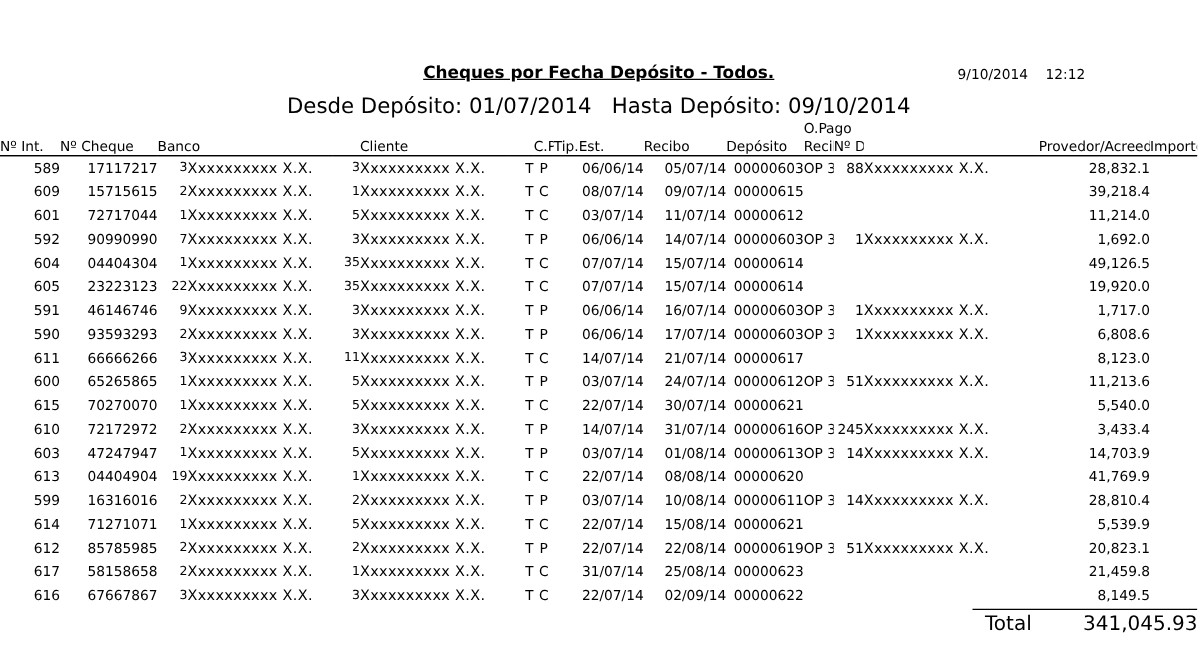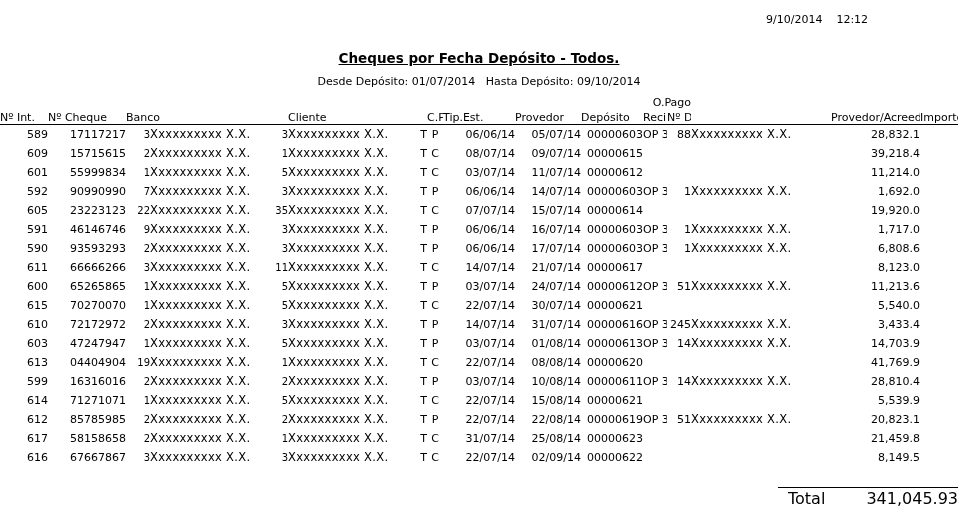"9/10/2014 12:12" .meta-row.r1 { margin-top: none -> 40px }
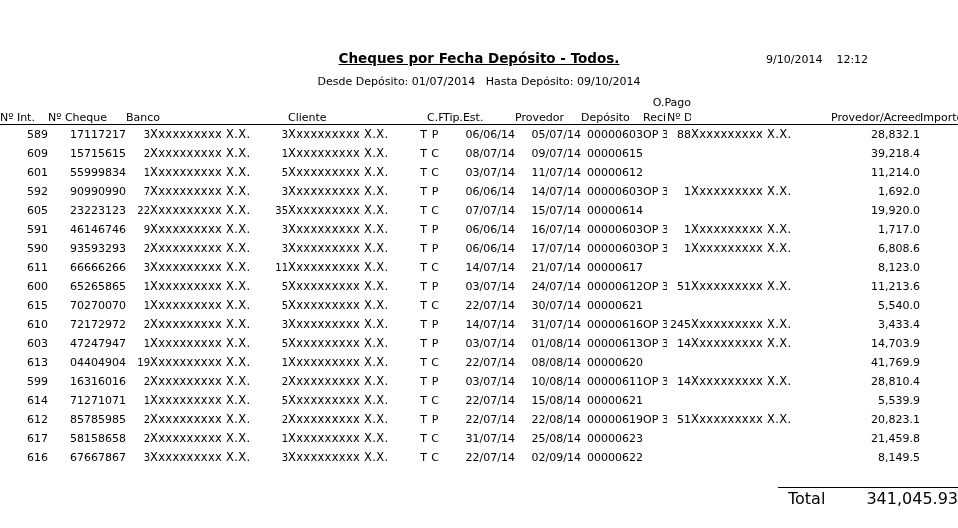"Desde Depósito: 01/07/2014 Hasta" .subtitle { font-size: 11px -> 17px }
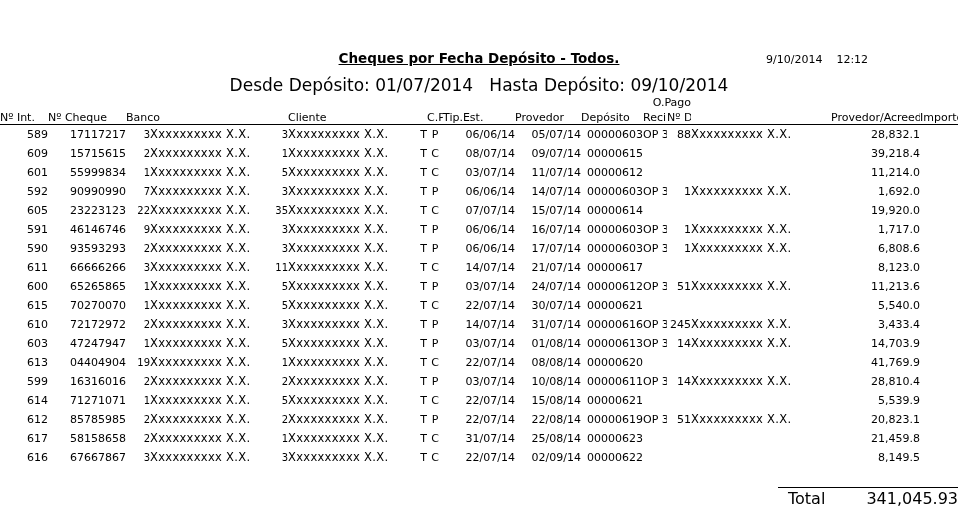"O.Pago" thead tr.sup th { text-align: right -> none }
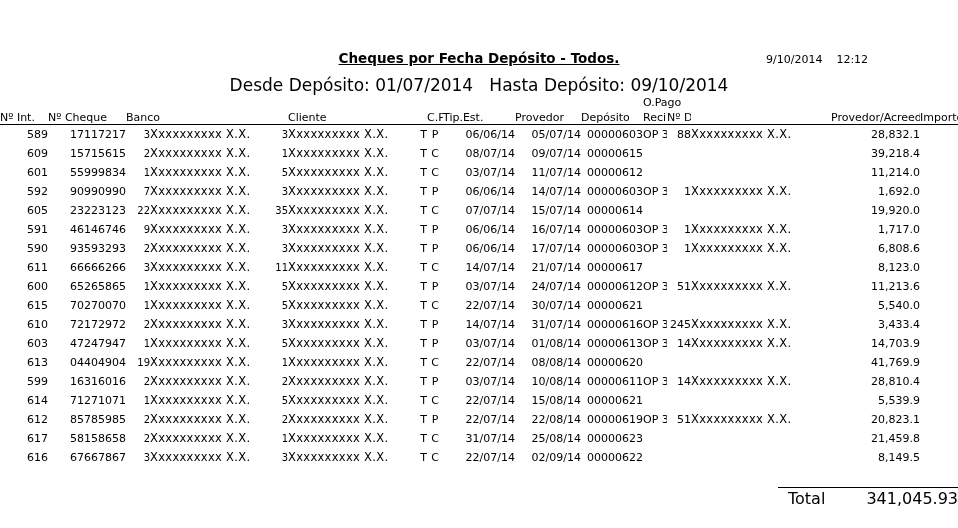"Provedor" th.c-ing { text: Provedor -> Recibo }
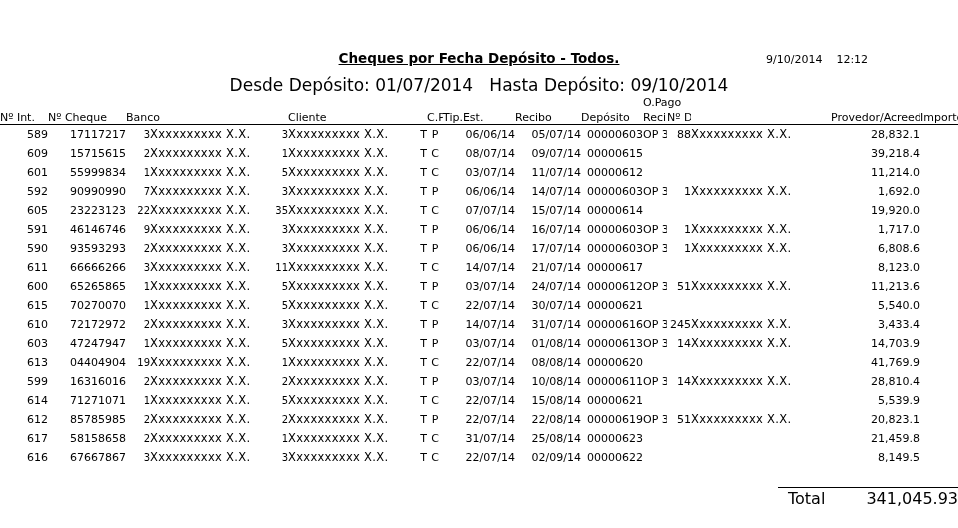"55999834" td.c-chq { text: 55999834 -> 72717044 }
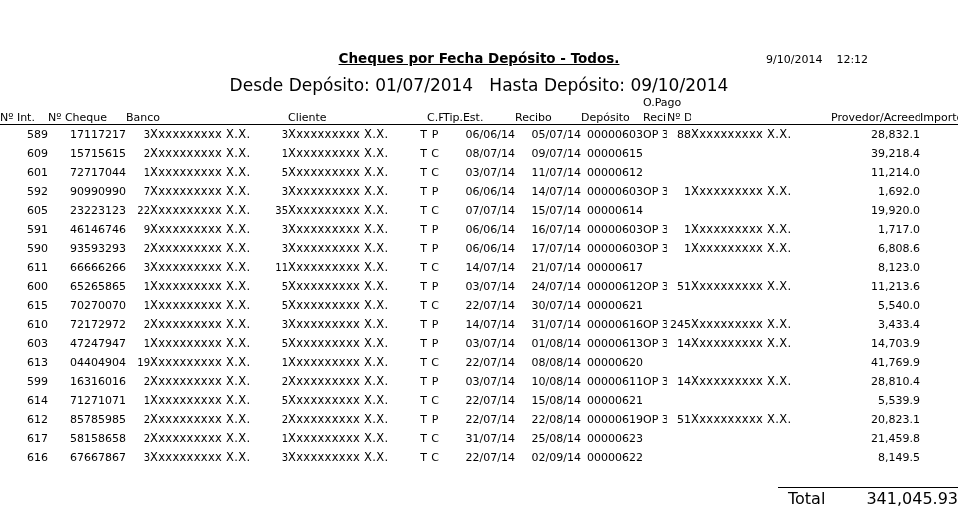"604" tr { html: none -> <tr> <td>604</td> <td>04404304</td> <td>1</td> <td>Xxxxxxxxxx X.X.</td> <td>35</td> <td>Xxxxxxxxxx X.X.</td> <td>T</td> <td>C</td> <td></td> <td>07/07/14</td> <td>15/07/14</td> <td>00000614</td> <td></td> <td></td> <td></td> <td>49,126.5</td> </tr> }
